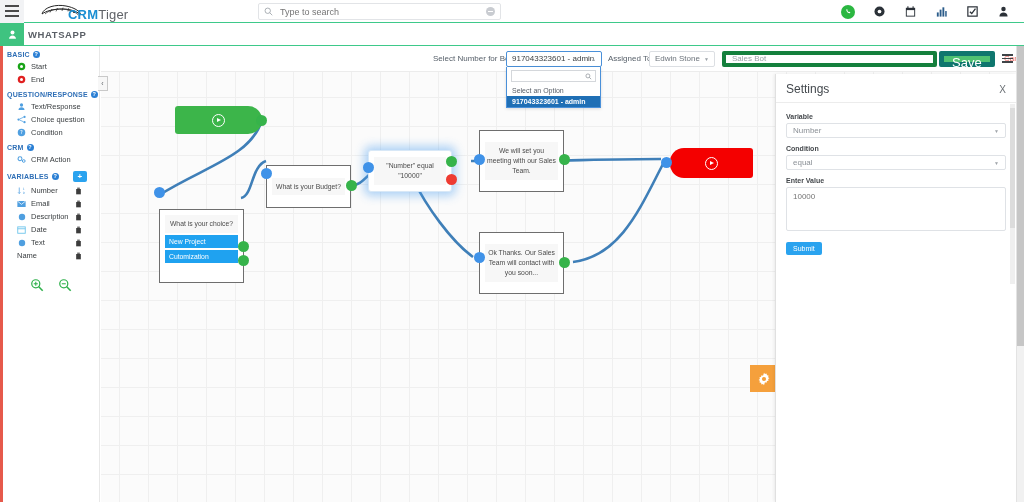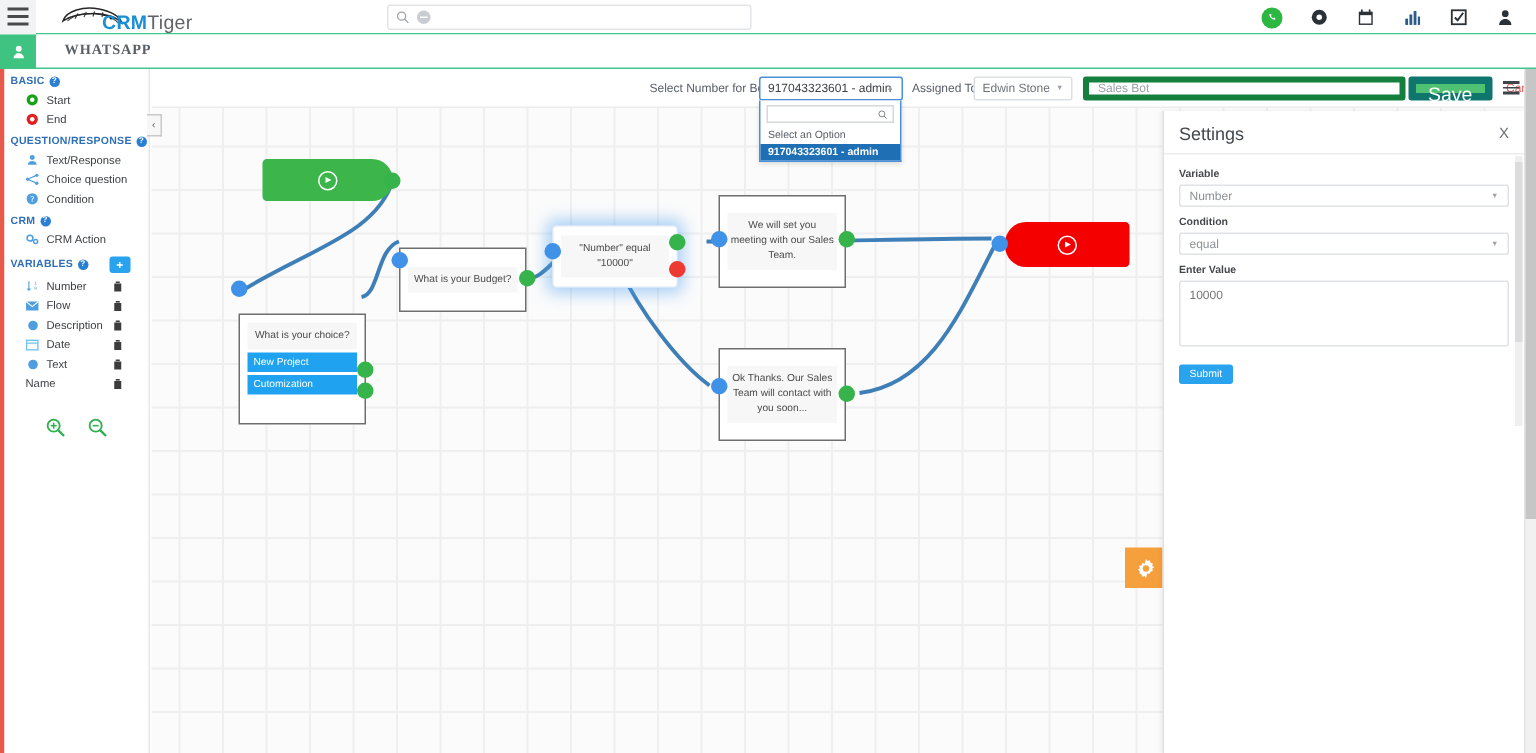"Type to search" input { html: none -> <input> }
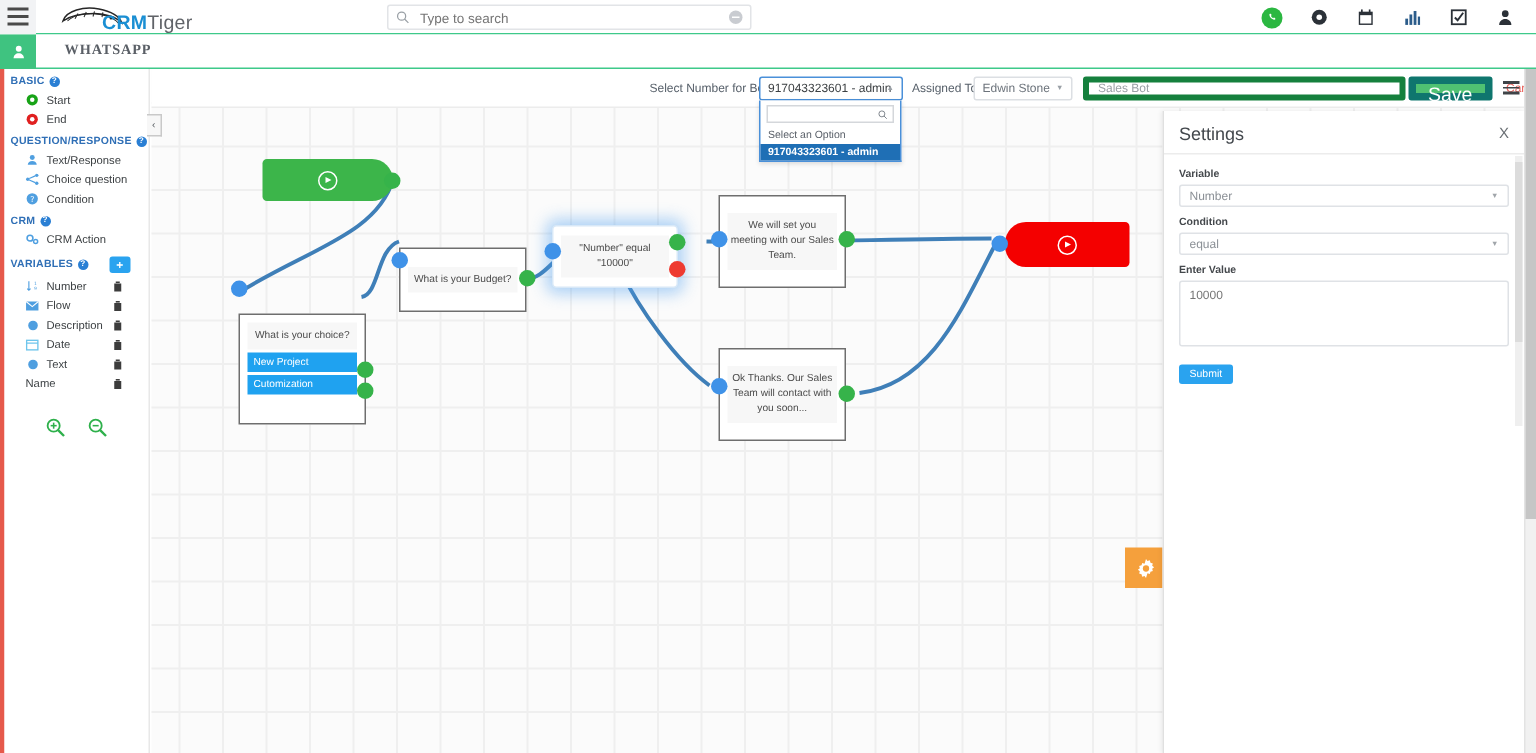"WHATSAPP" .subbar .label { font-family: Liberation Serif, serif -> none; margin-left: 19px -> 4px }
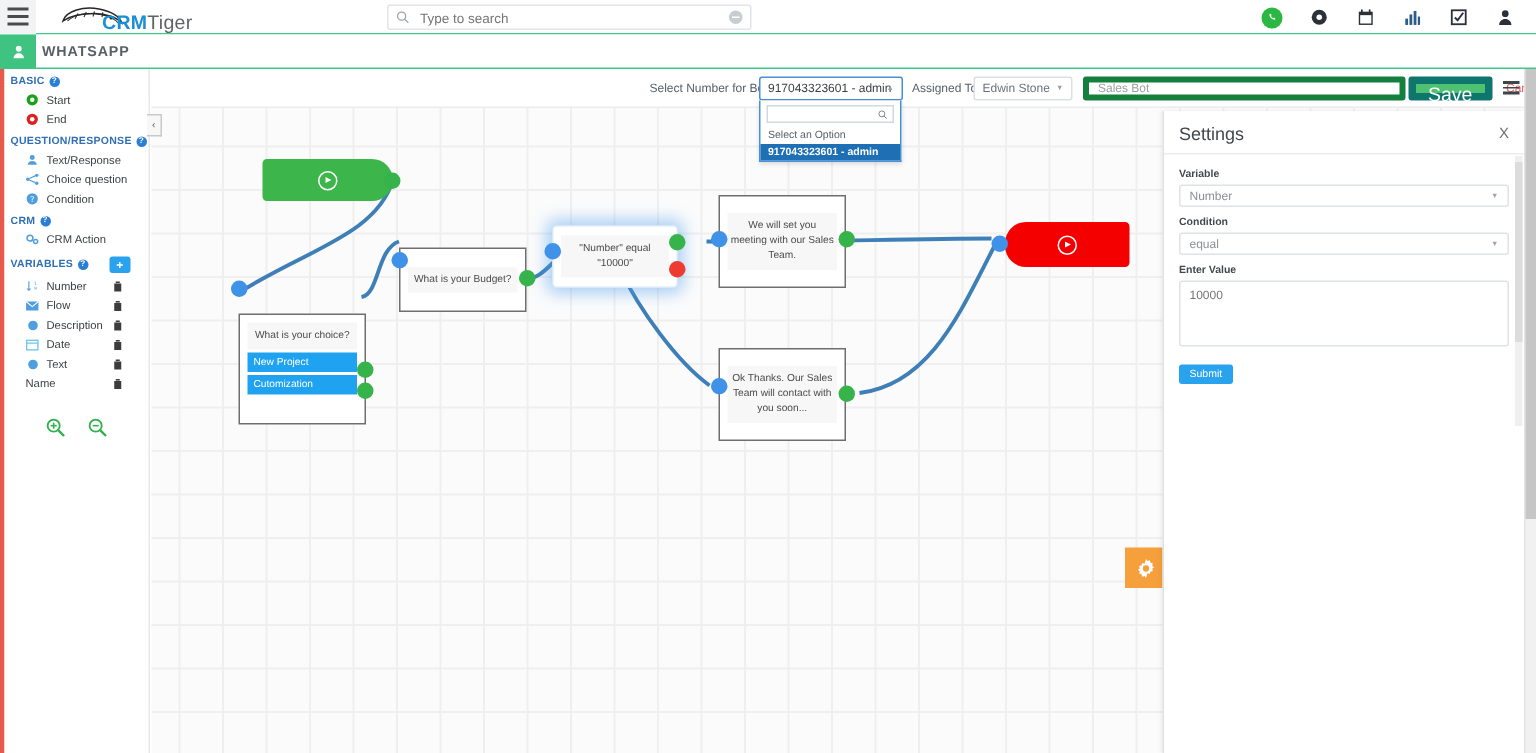"Flow" span { text: Flow -> Email }
